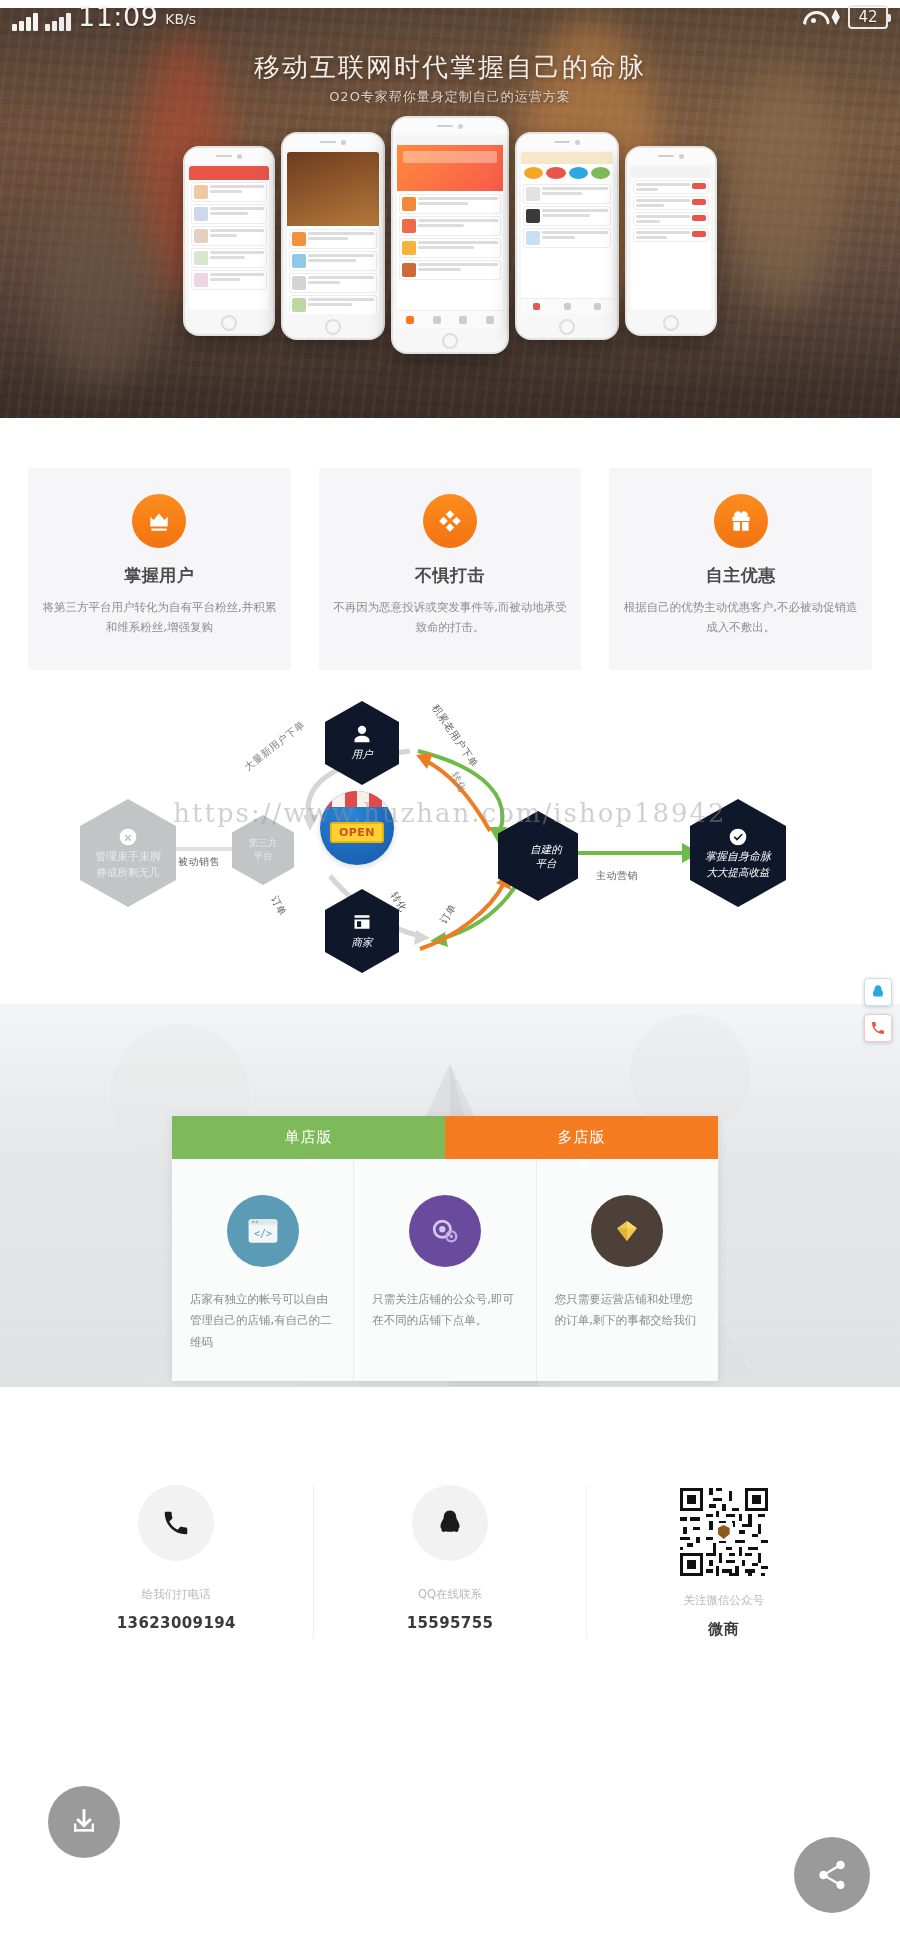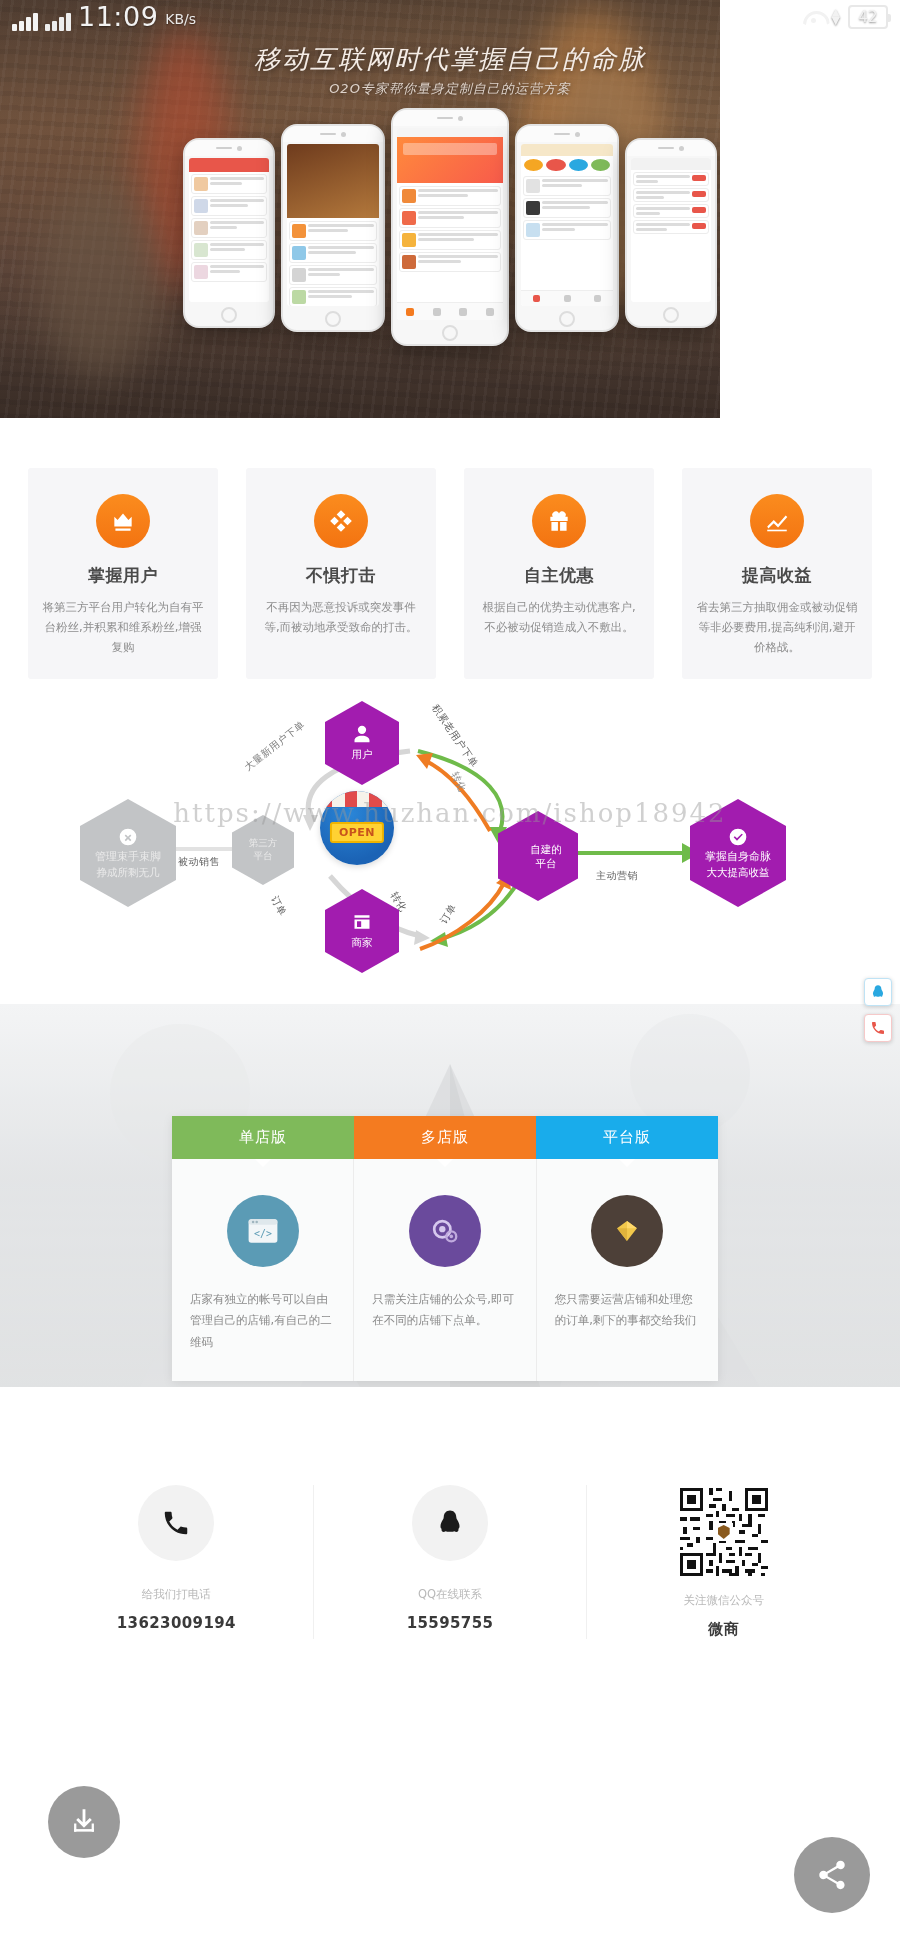"移动互联网时代掌握自己的命脉" .hero { font-style: italic -> none; top: 0 -> 8px; width: 720px -> 900px }
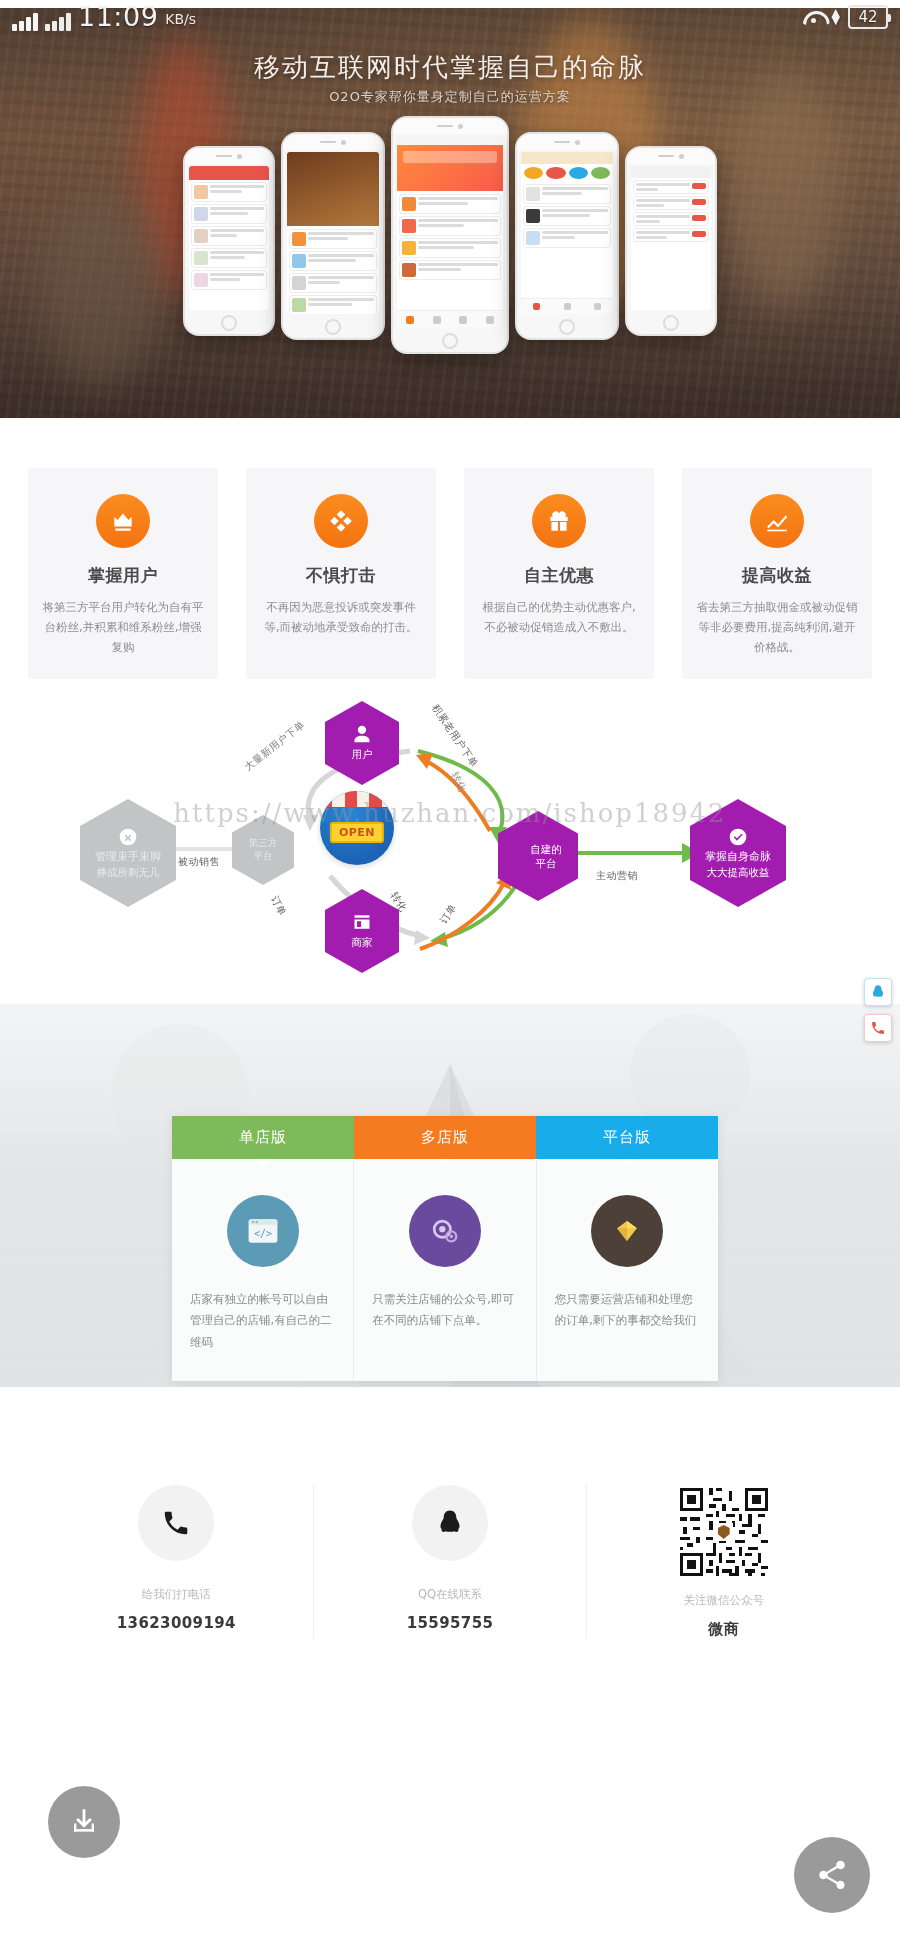"提高收益" div.card { html: <div> <div> <svg> <path></path> <path></path> </svg> </div> <h3>提高收益</h3> <p>省去第三方抽取佣金或被动促销等非必要费用,提高纯利润,避开价格战。</p> </div> -> none }
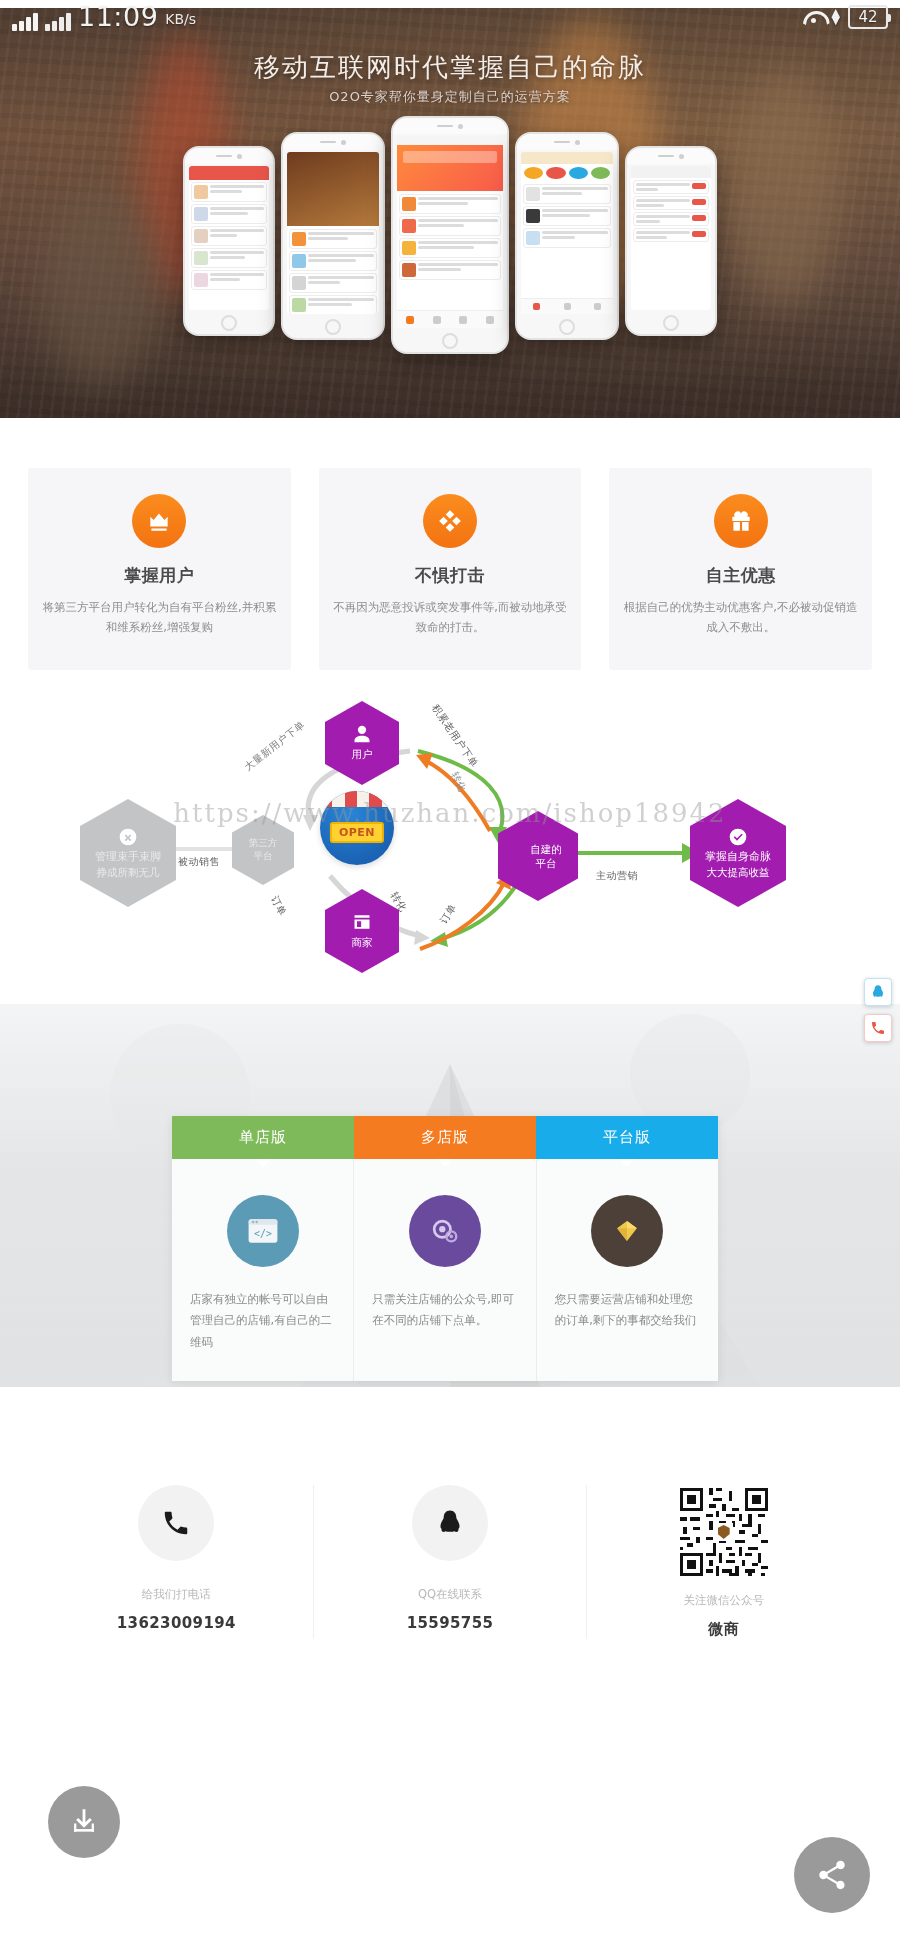"用户" .hexnode.blue { background: #a21caf -> #0f172a; font-style: none -> italic }
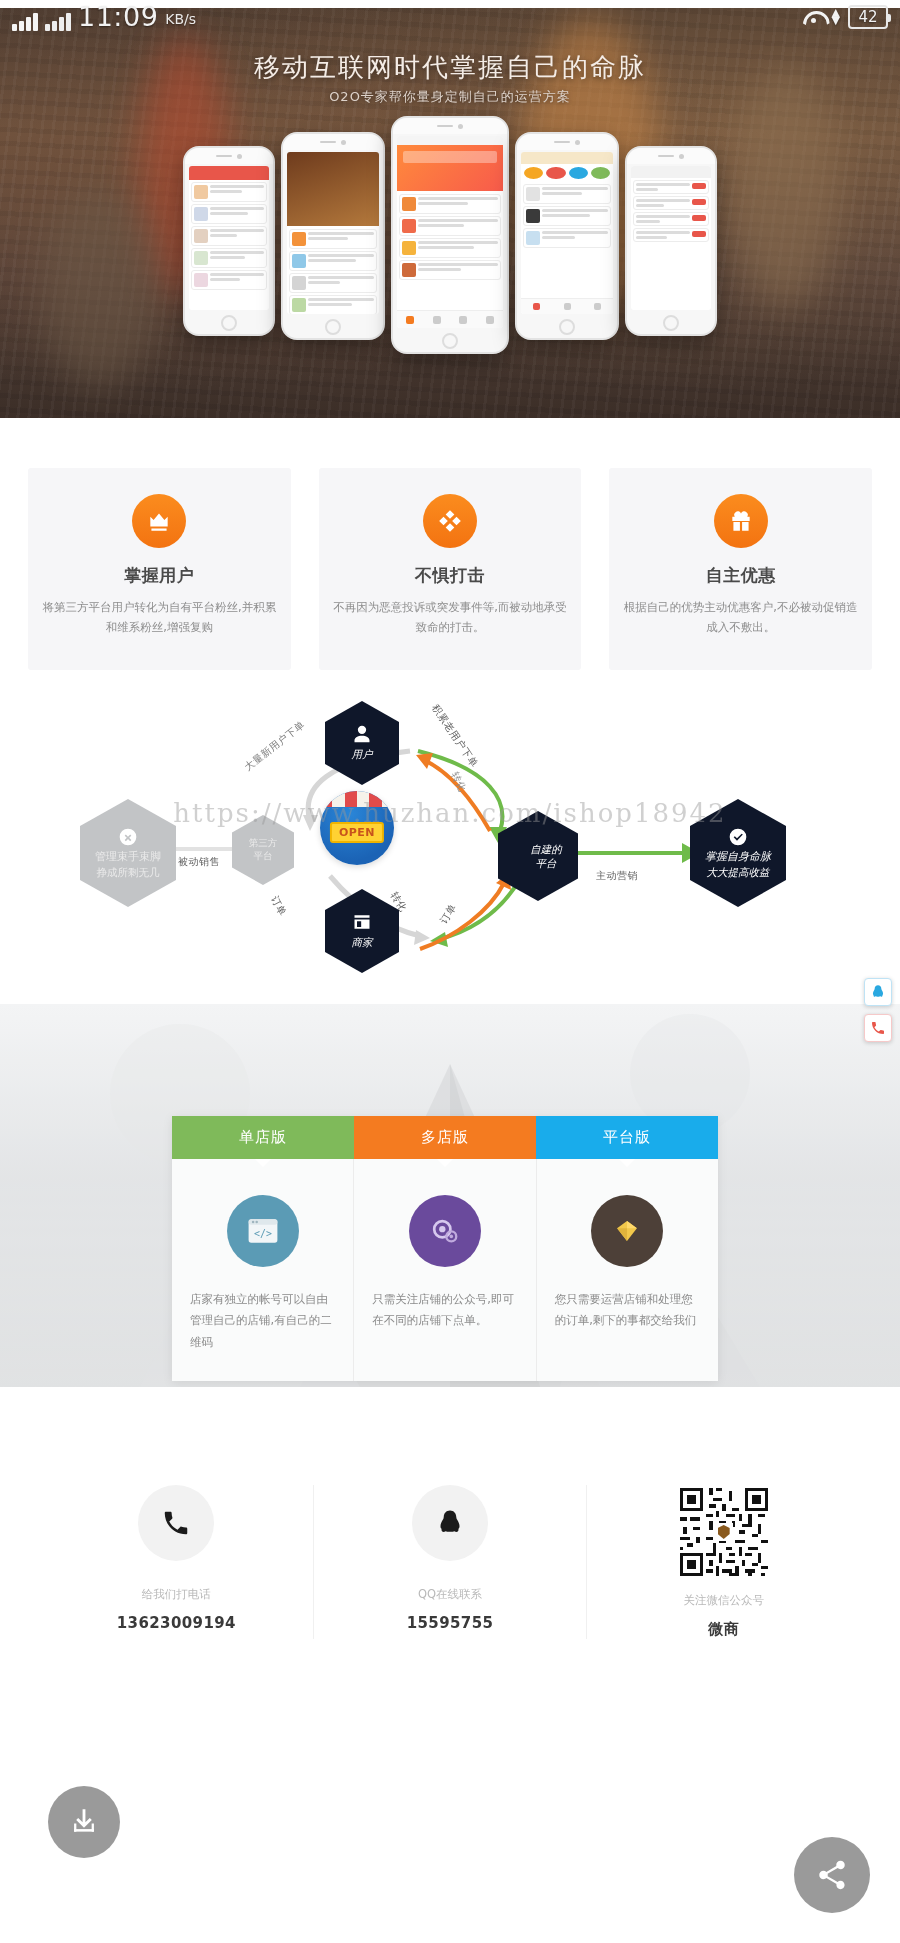"平台版" div { html: <div> <span>平台版</span> </div> -> none }
